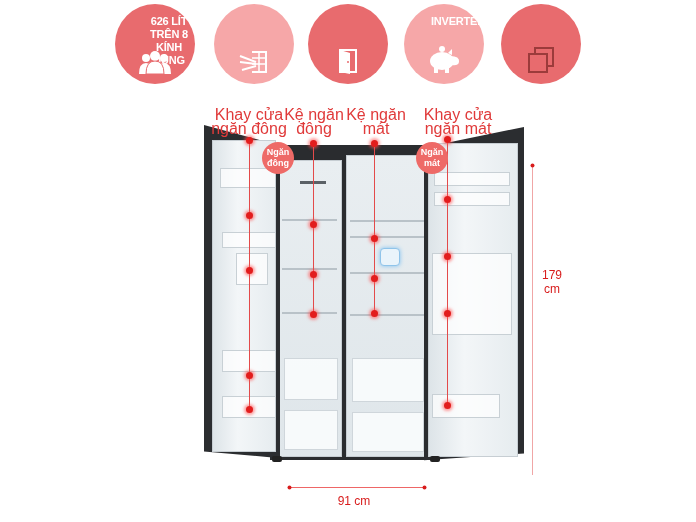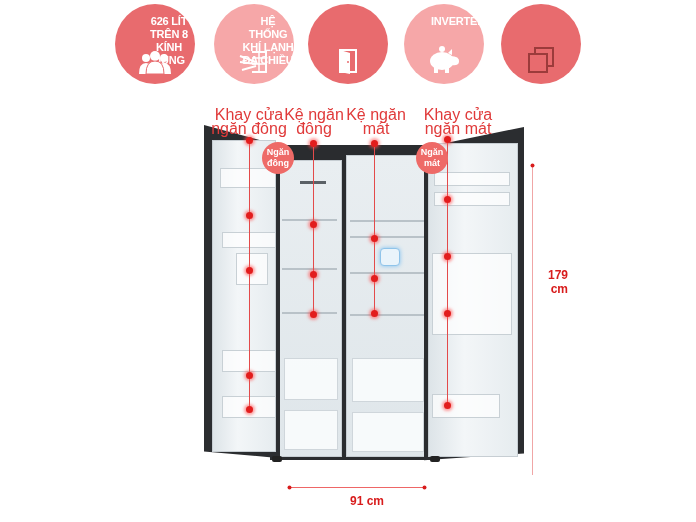"HỆ THỐNG" div.txt { html: <div> <div>HỆ THỐNG</div> <div>KHÍ LẠNH</div> <div>ĐA CHIỀU</div> </div> -> none }
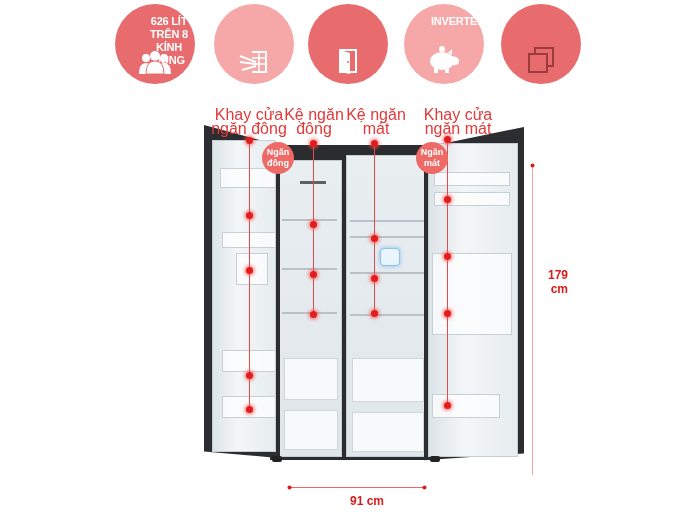"179" .dim-txt { font-weight: bold -> normal; text-align: right -> center }
